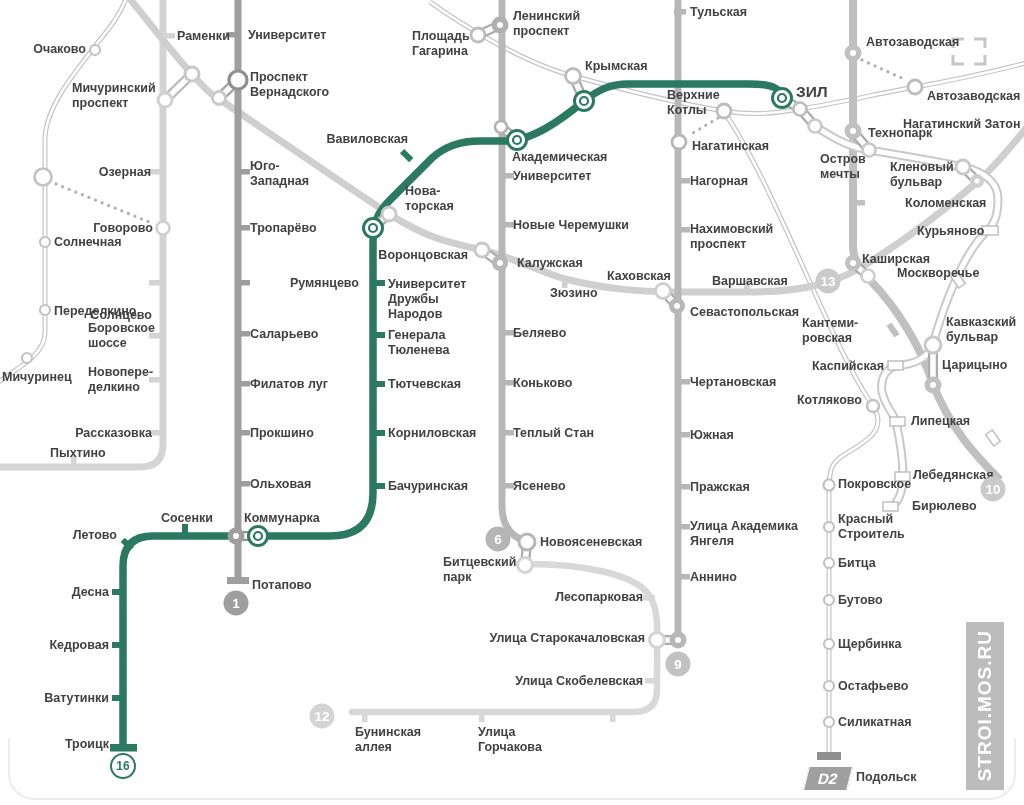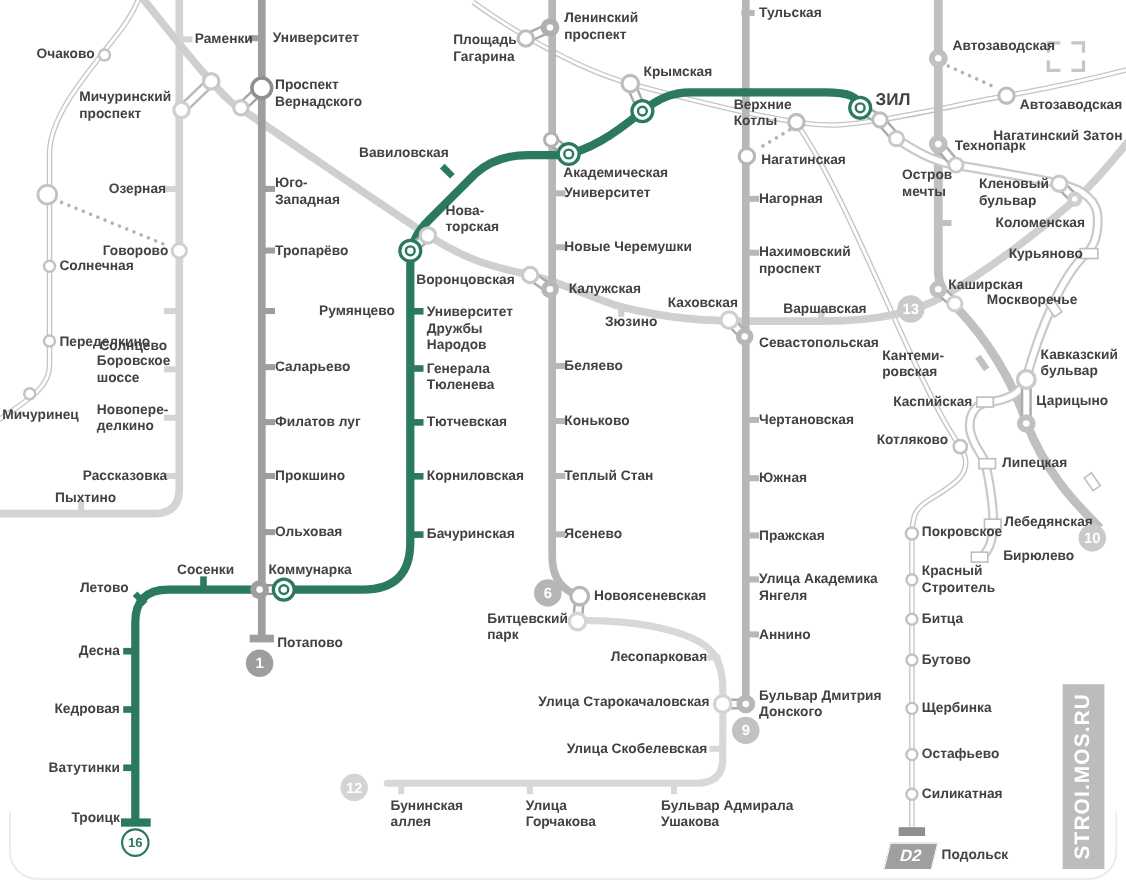"Бульвар Дмитрия" div.lbl { html: <div>Бульвар Дмитрия Донского</div> -> none }
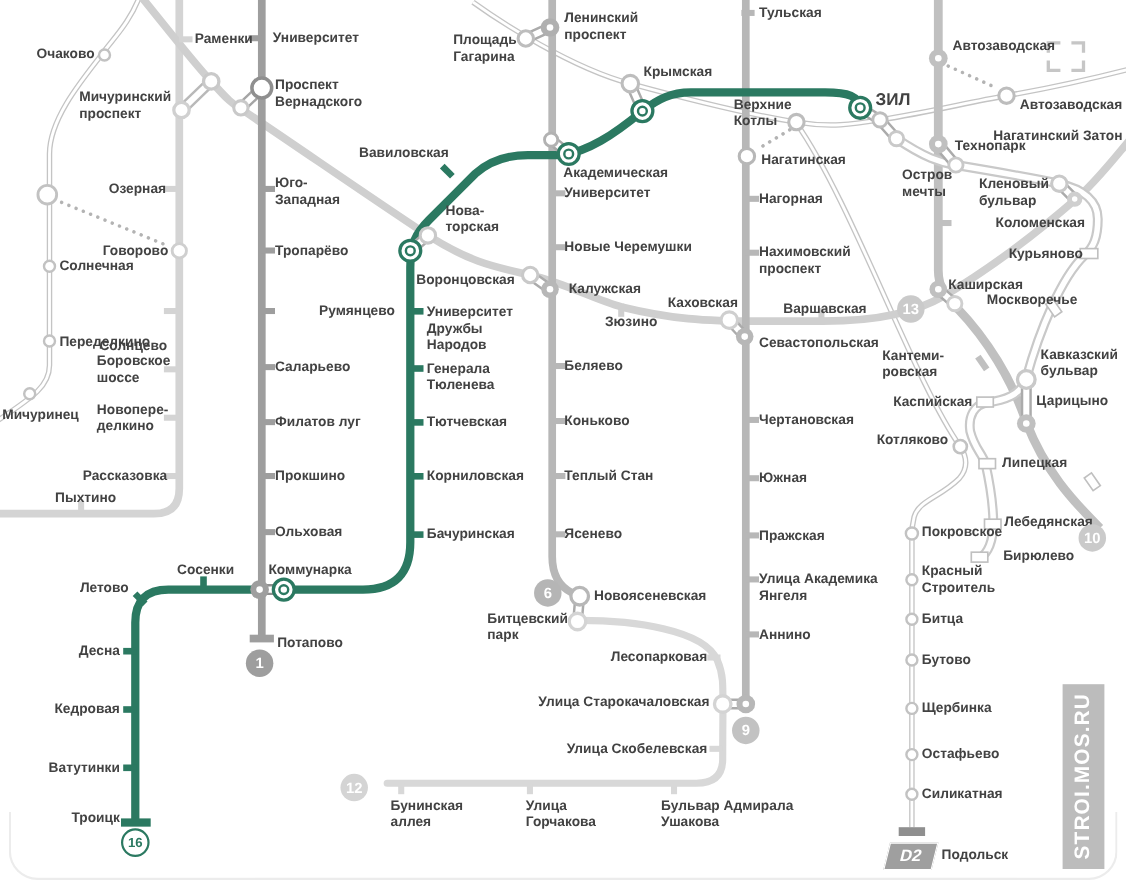"Бульвар Адмирала" div.lbl { html: <div>Бульвар Адмирала Ушакова</div> -> none }
